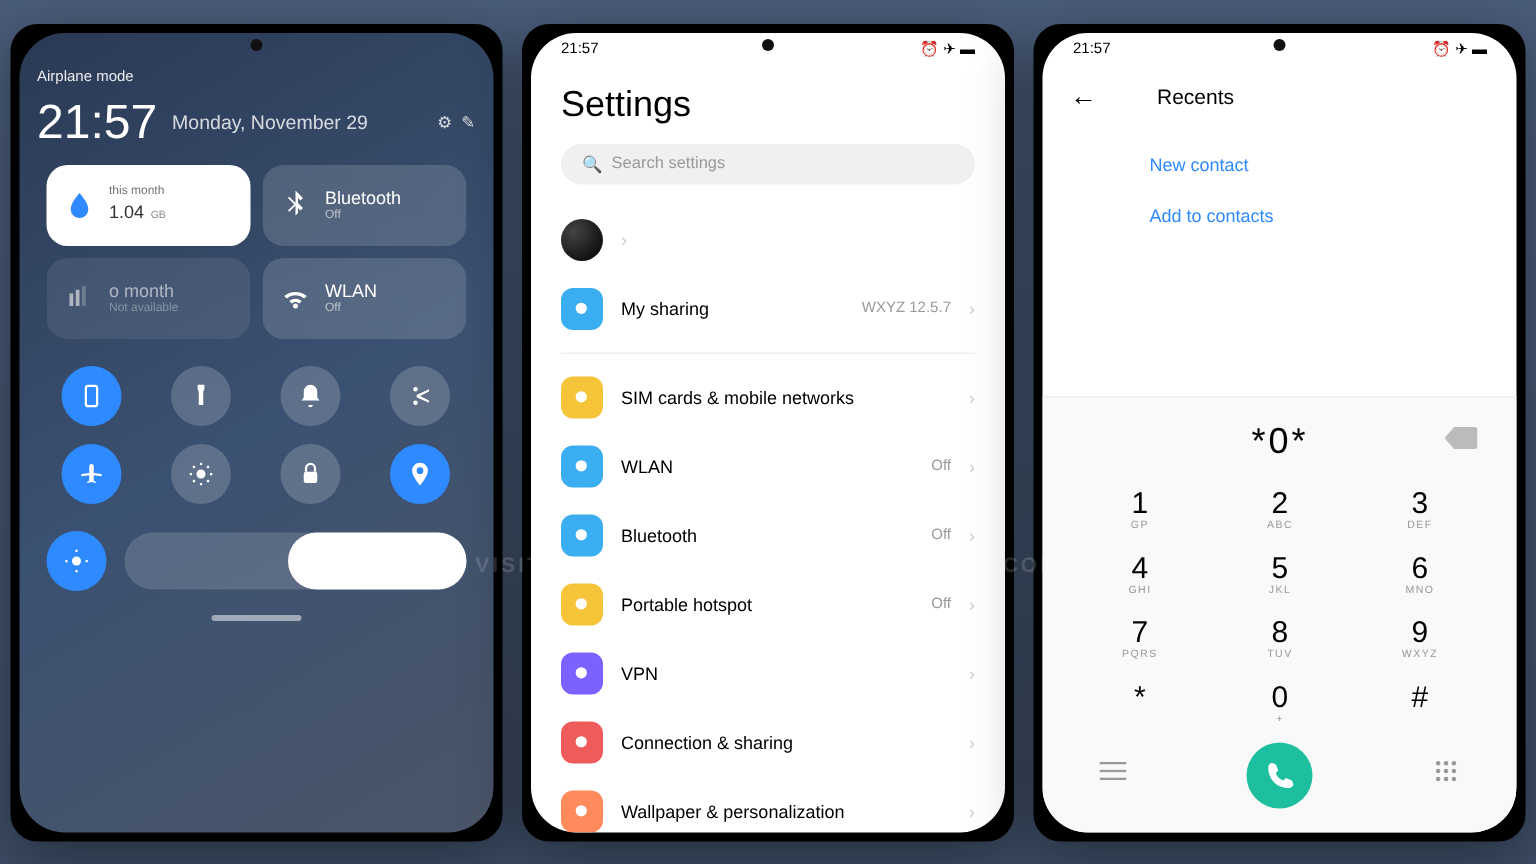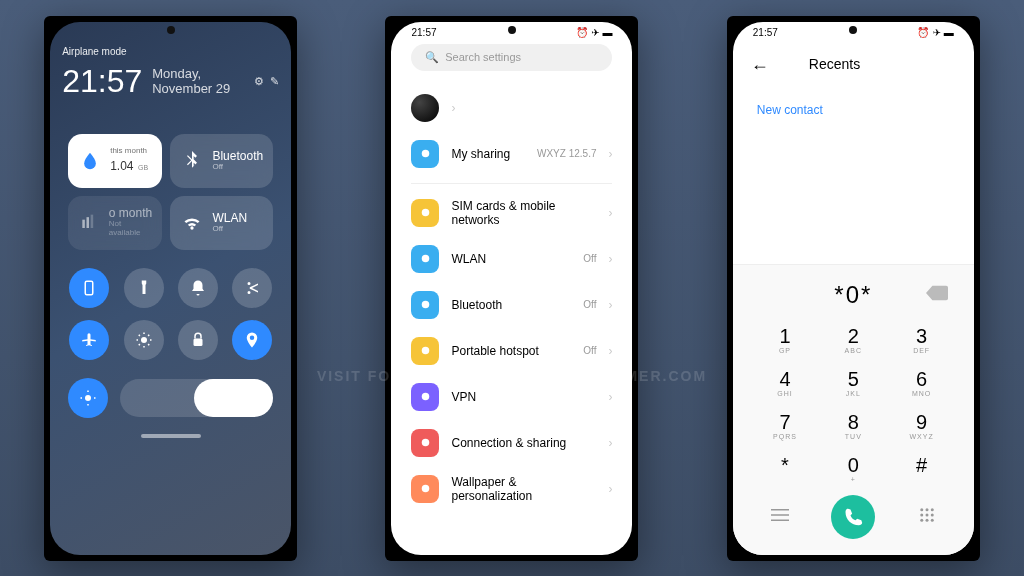"21:57" .phone { border-radius: 6px -> 18px; width: 253px -> 328px }
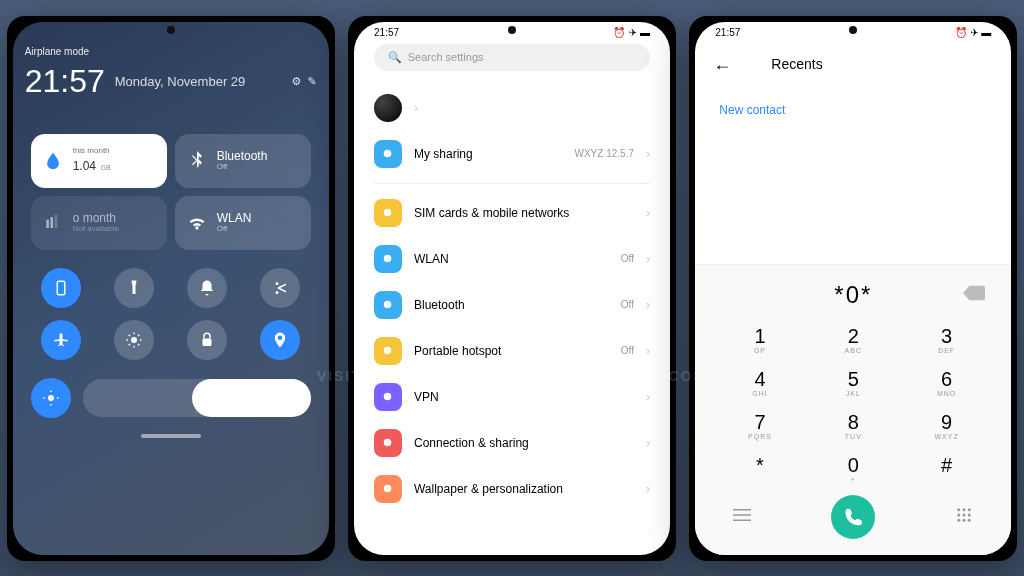"Settings" div.set-title { html: none -> <div>Settings</div> }
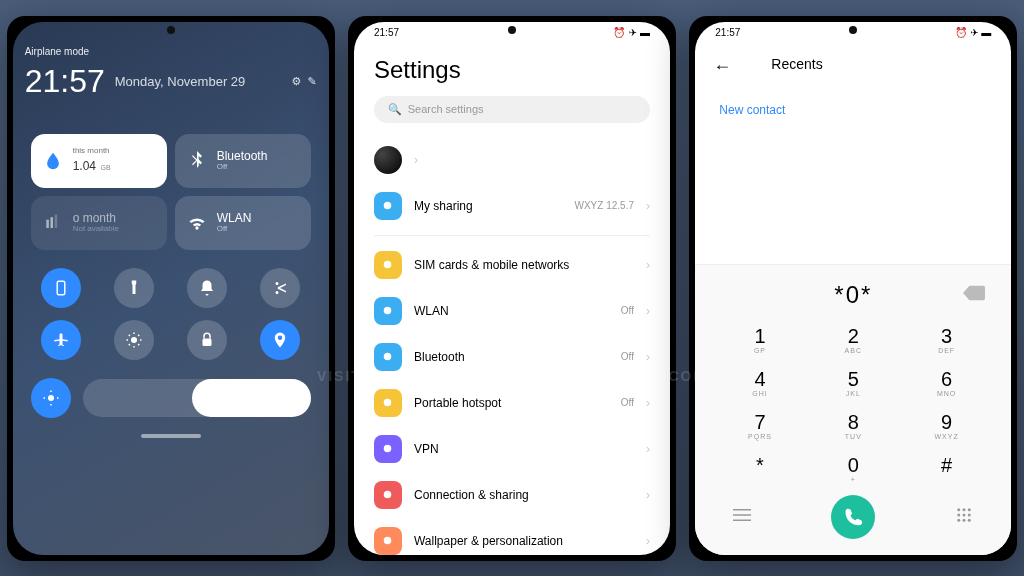"New contact" .dial-actions { margin-left: none -> 47px }
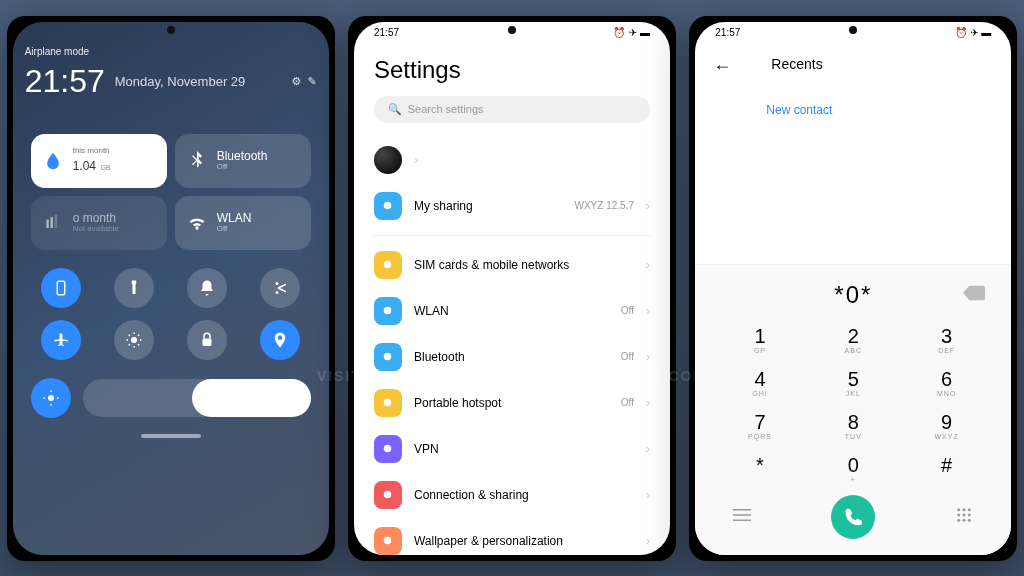"this month" .cc-tiles { margin-top: 24px -> none }
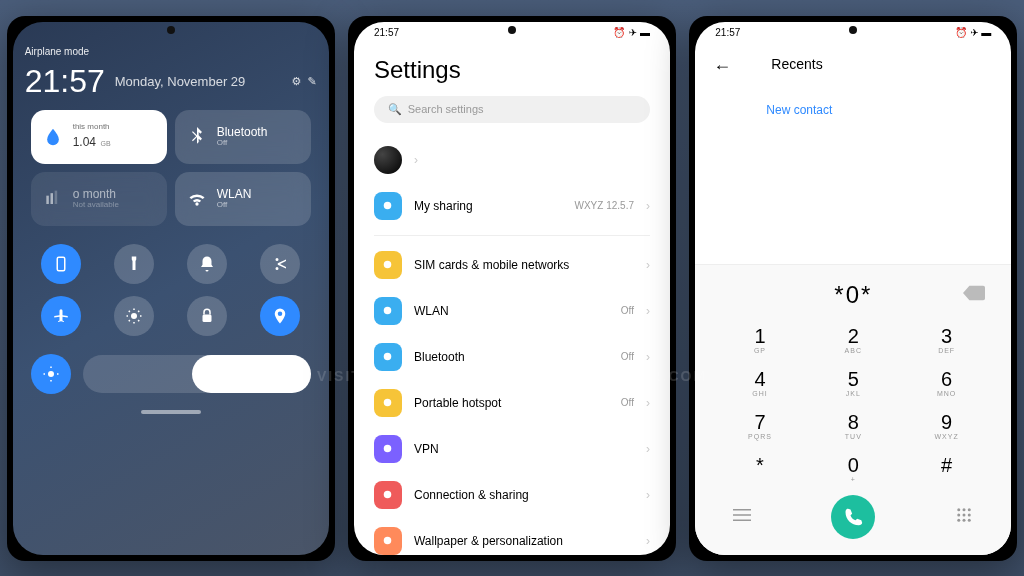"Add to contacts" div.dial-action { html: none -> <div>Add to contacts</div> }
